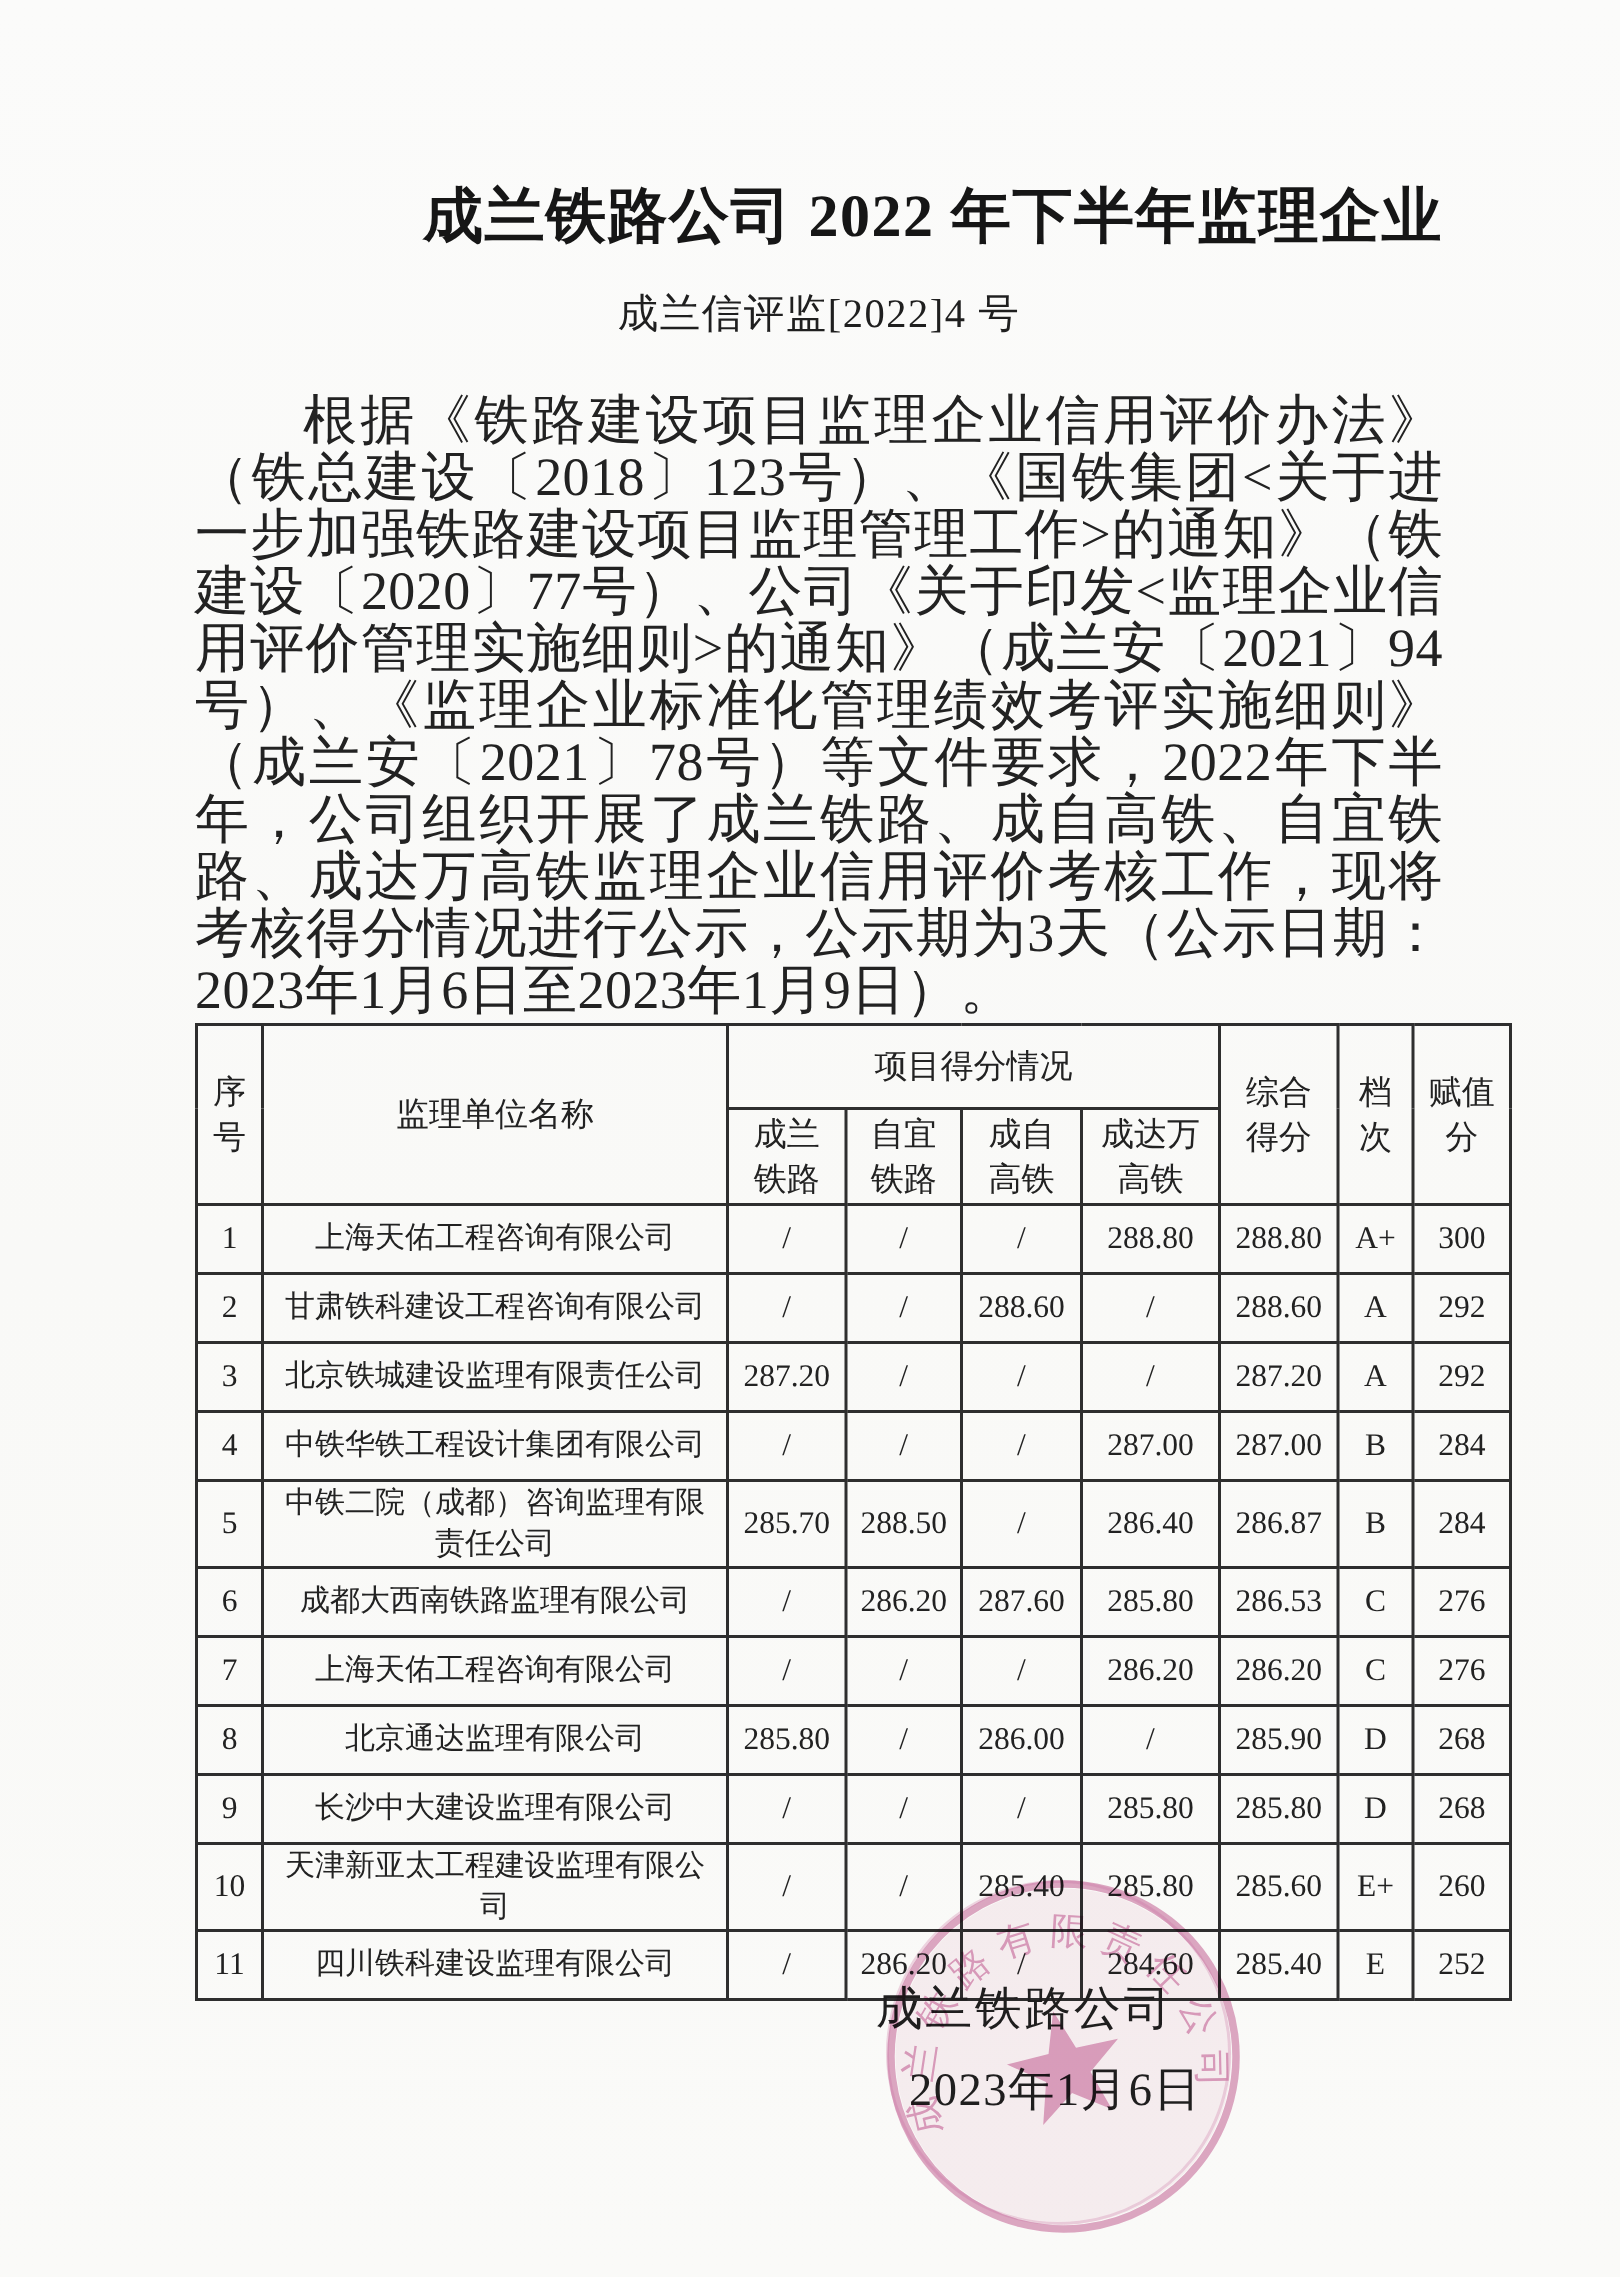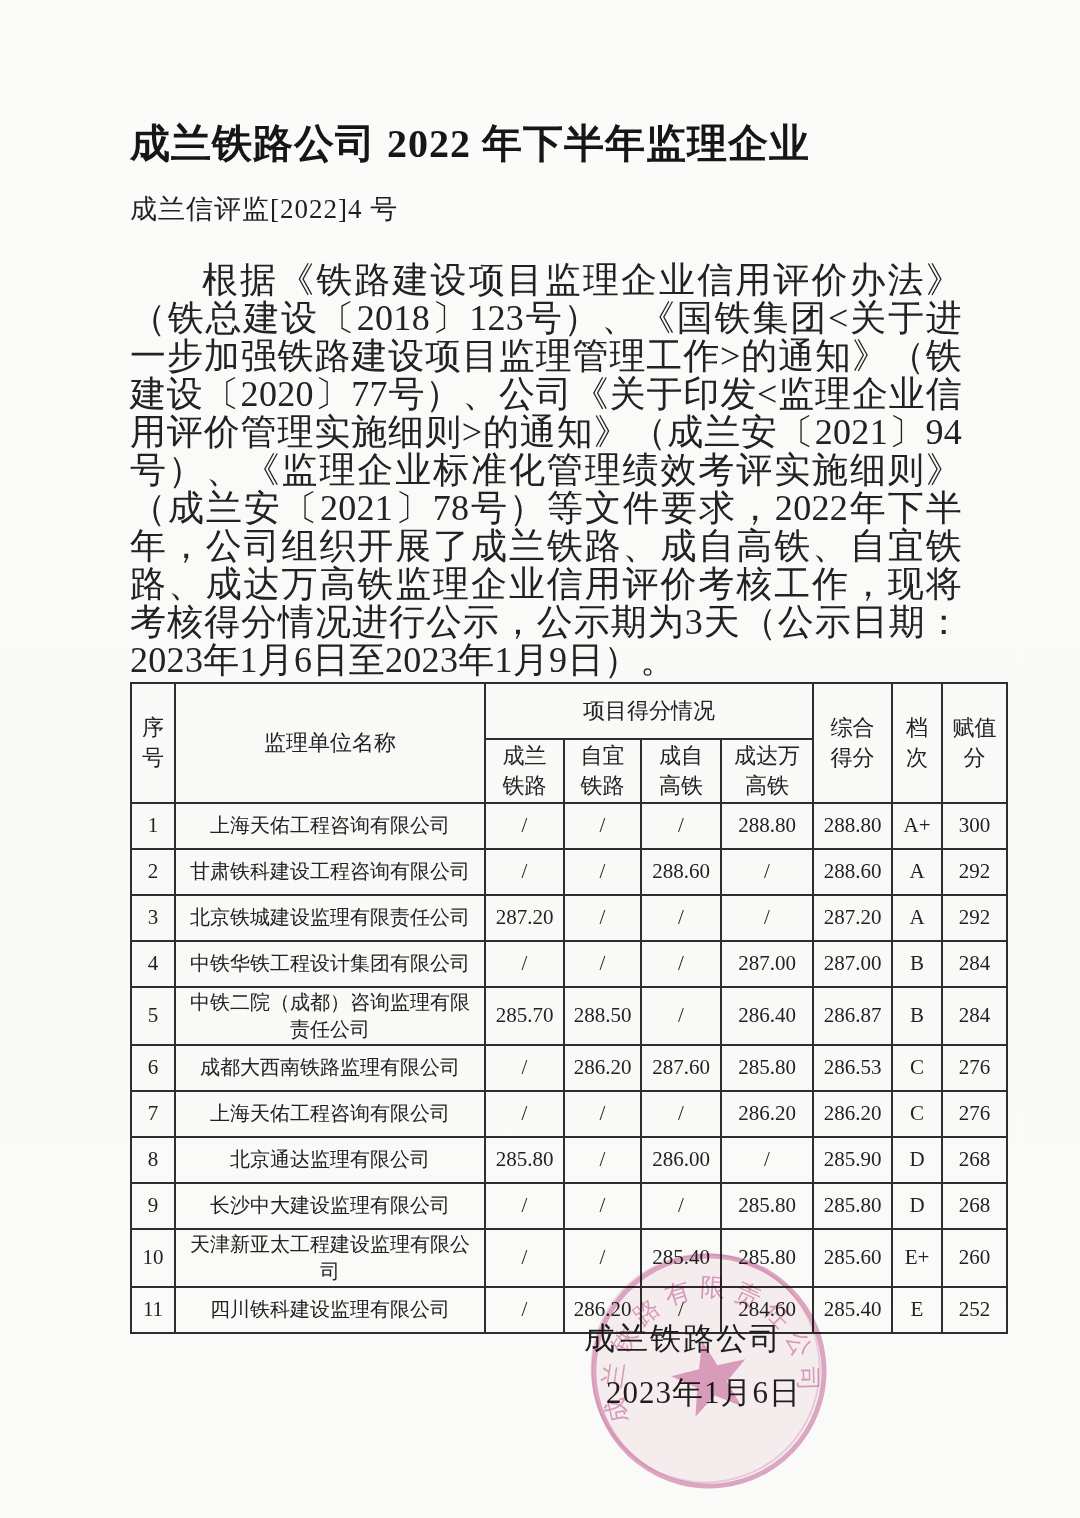"成兰铁路公司 2022 年下半年监理企业" .title { text-align: left -> right }
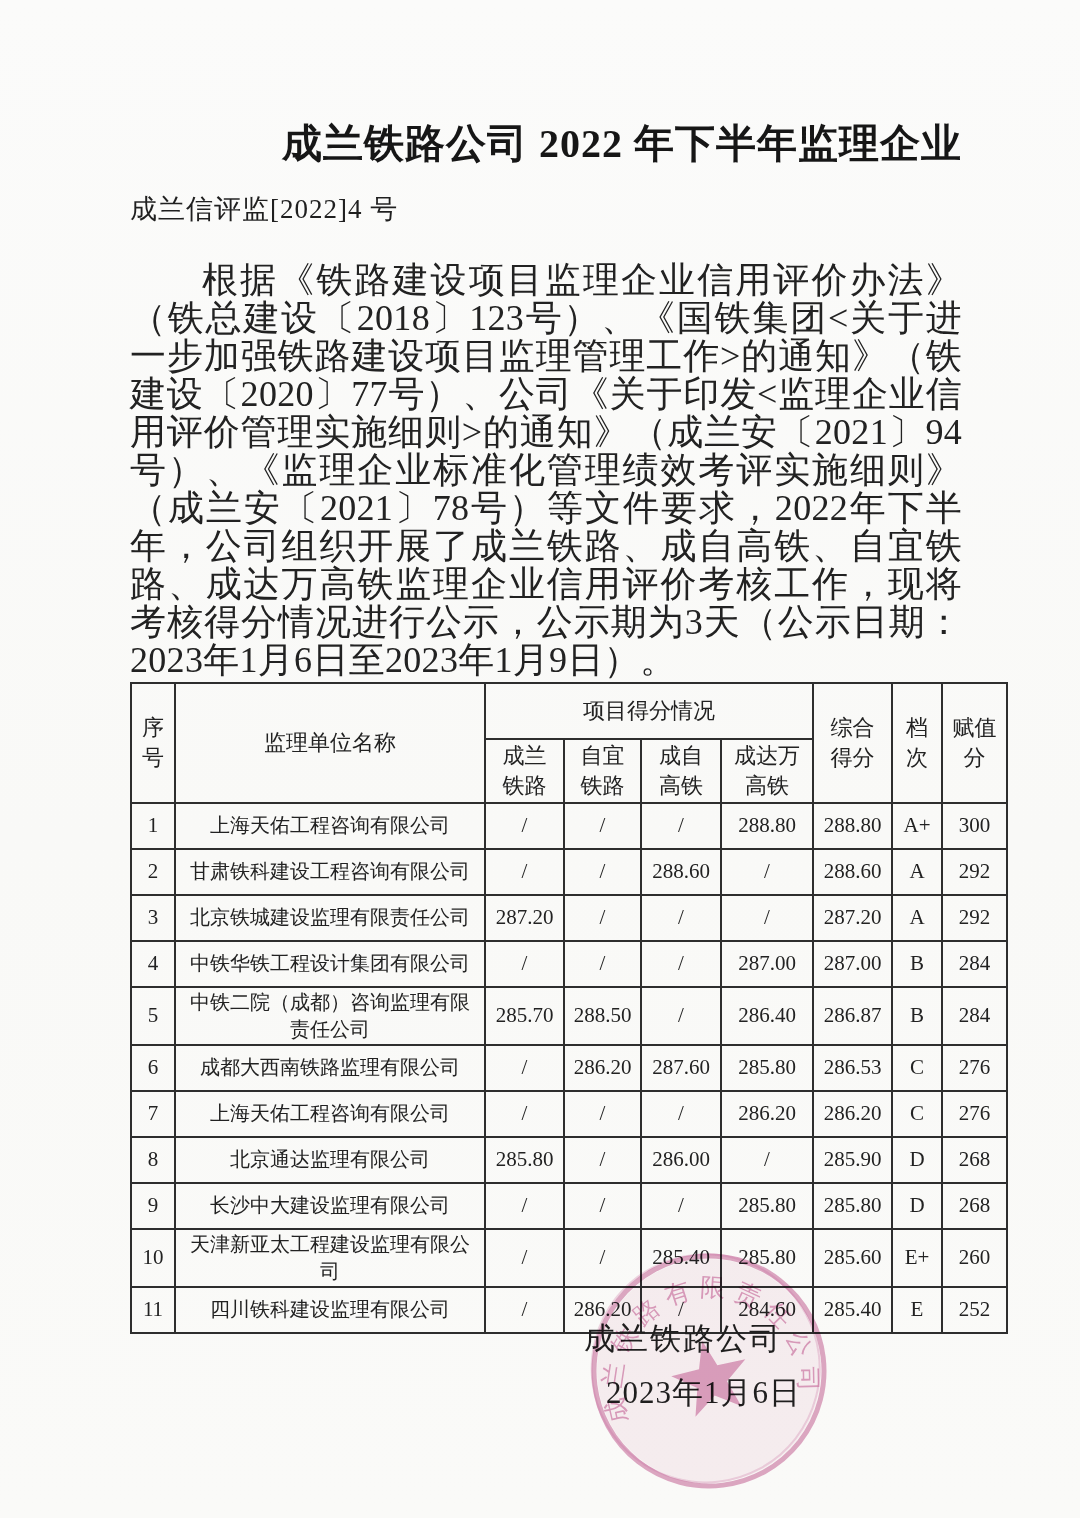"成兰信评监[2022]4 号" .doc-number { text-align: none -> center }
